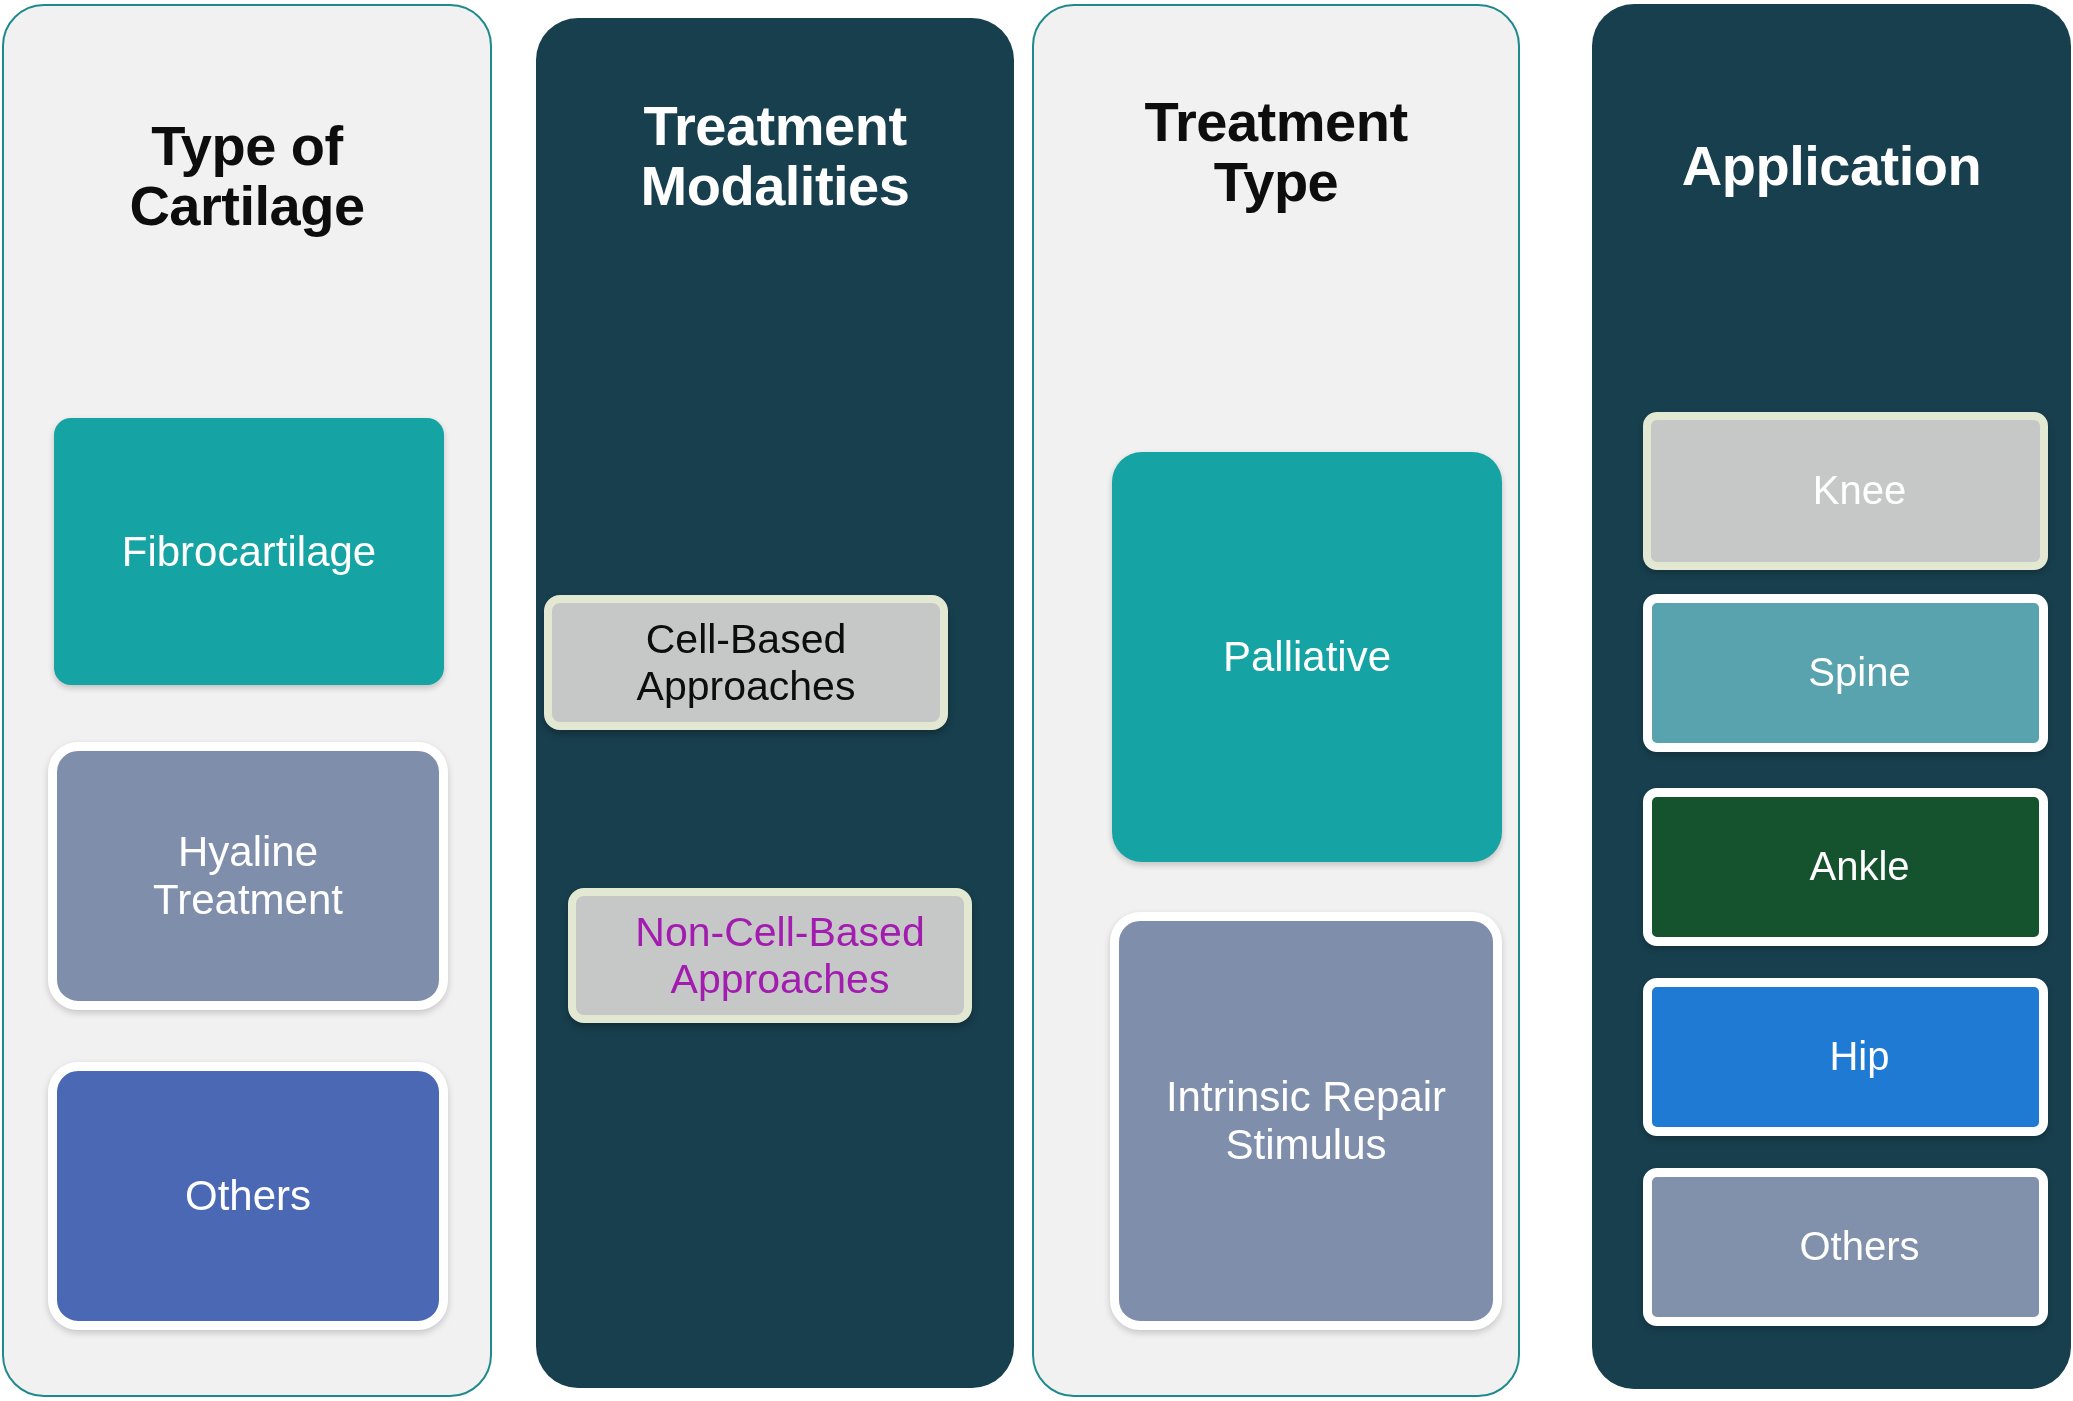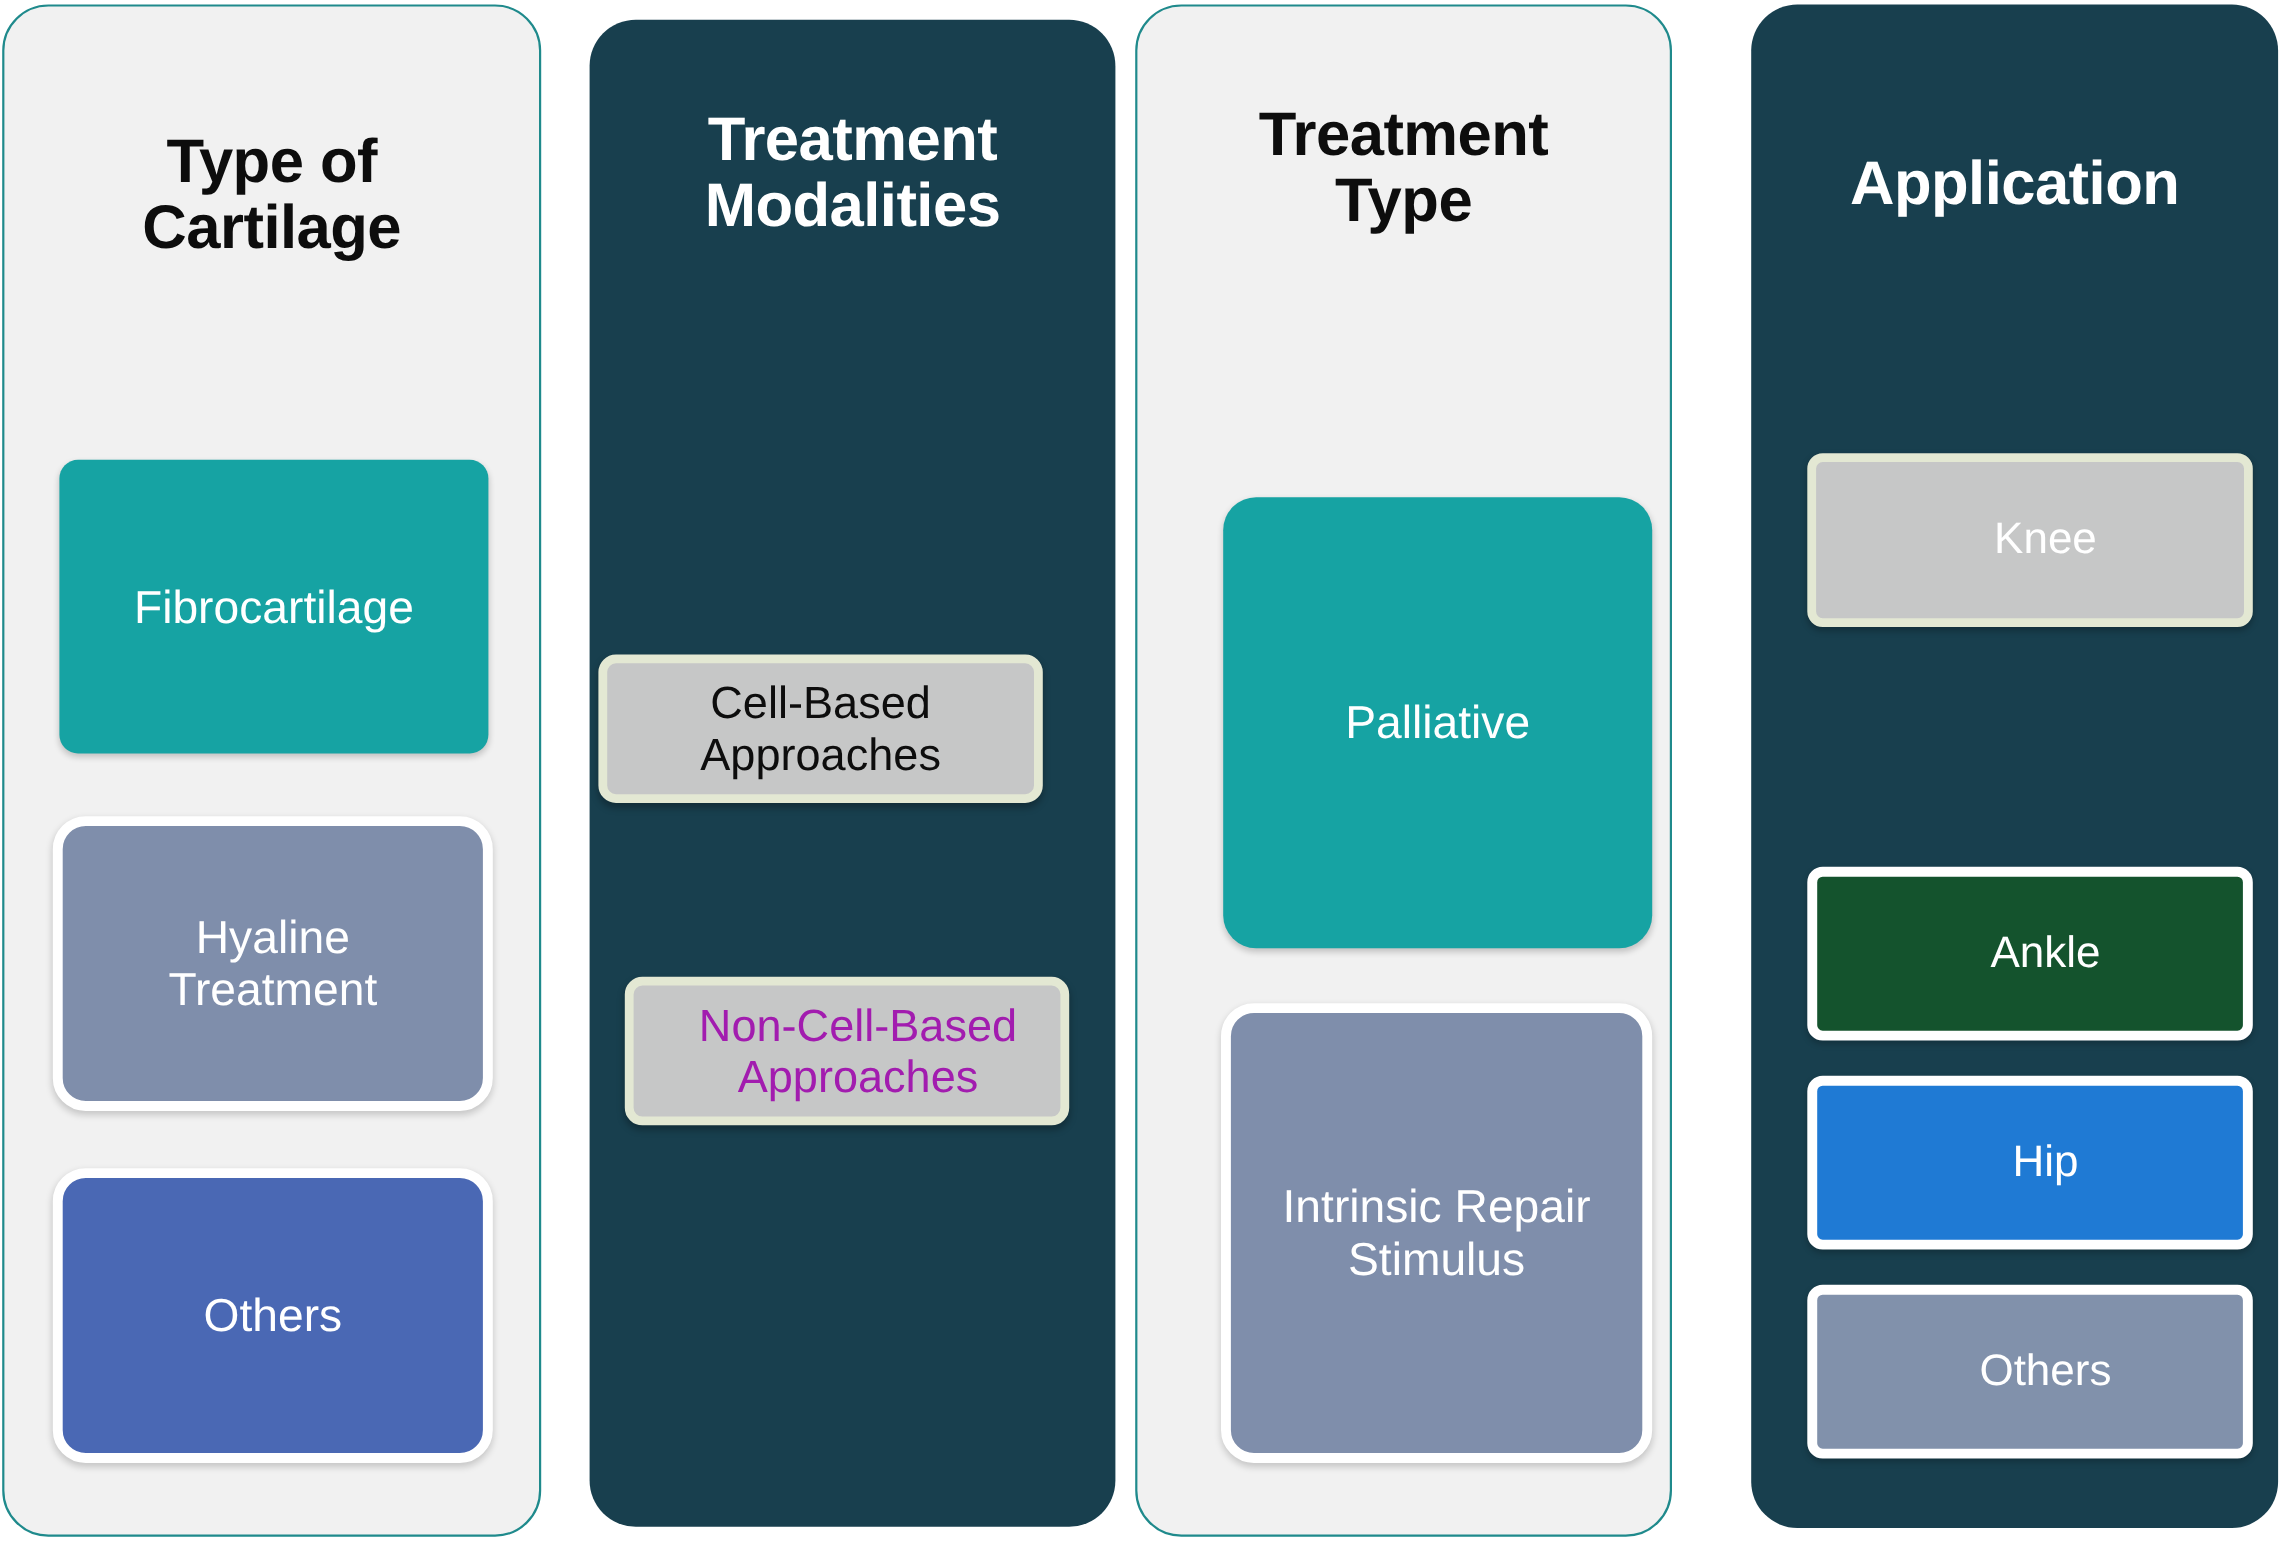"Spine" div.node { html: none -> <div>Spine</div> }
